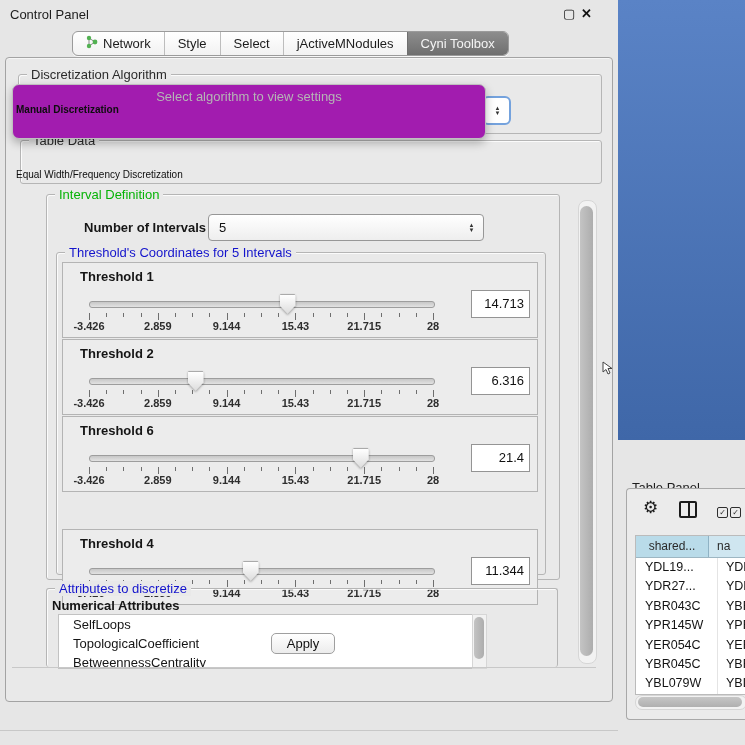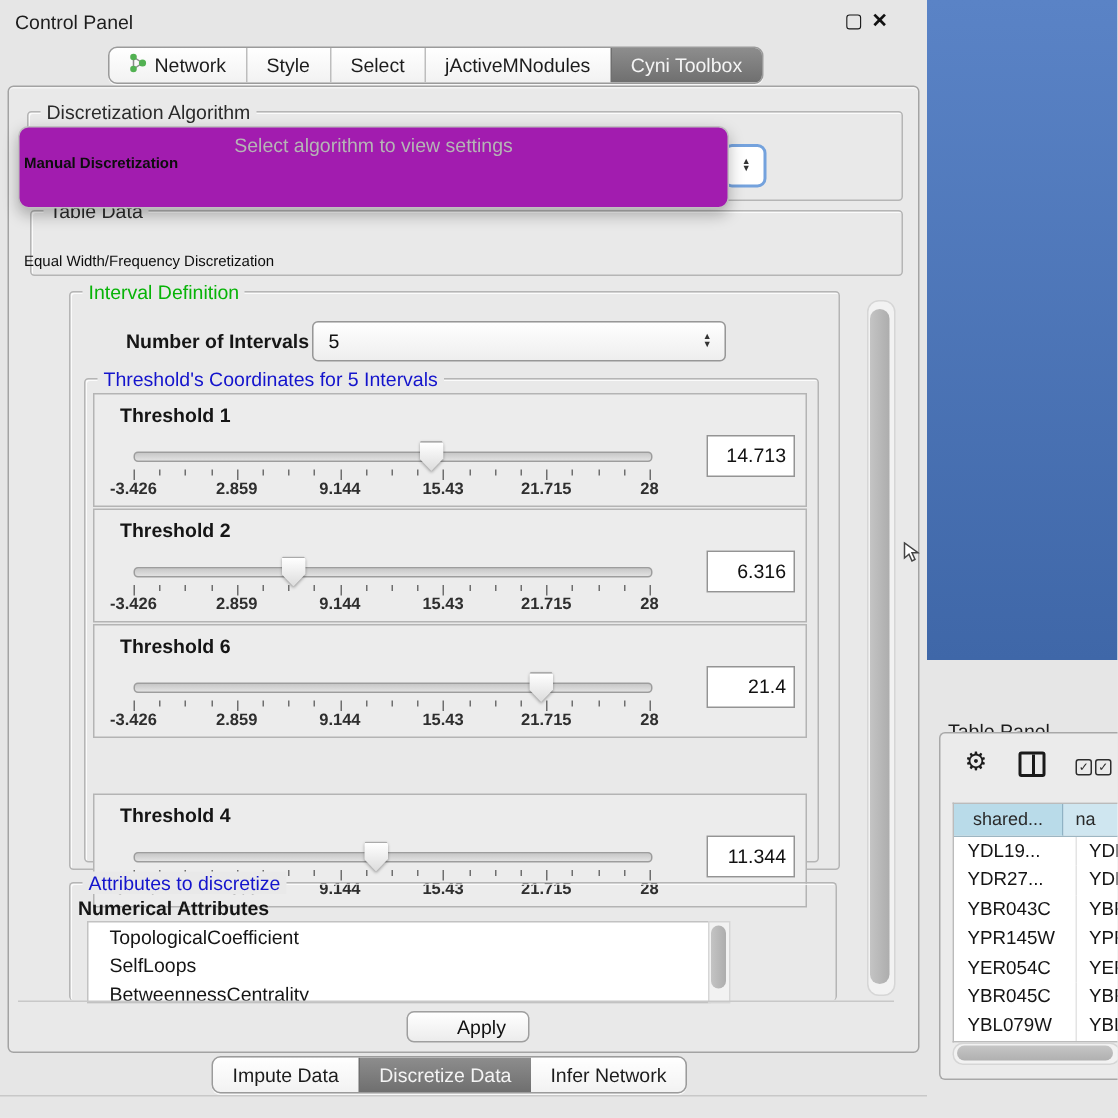"TopologicalCoefficient" div { order: before "SelfLoops" -> after "SelfLoops" }
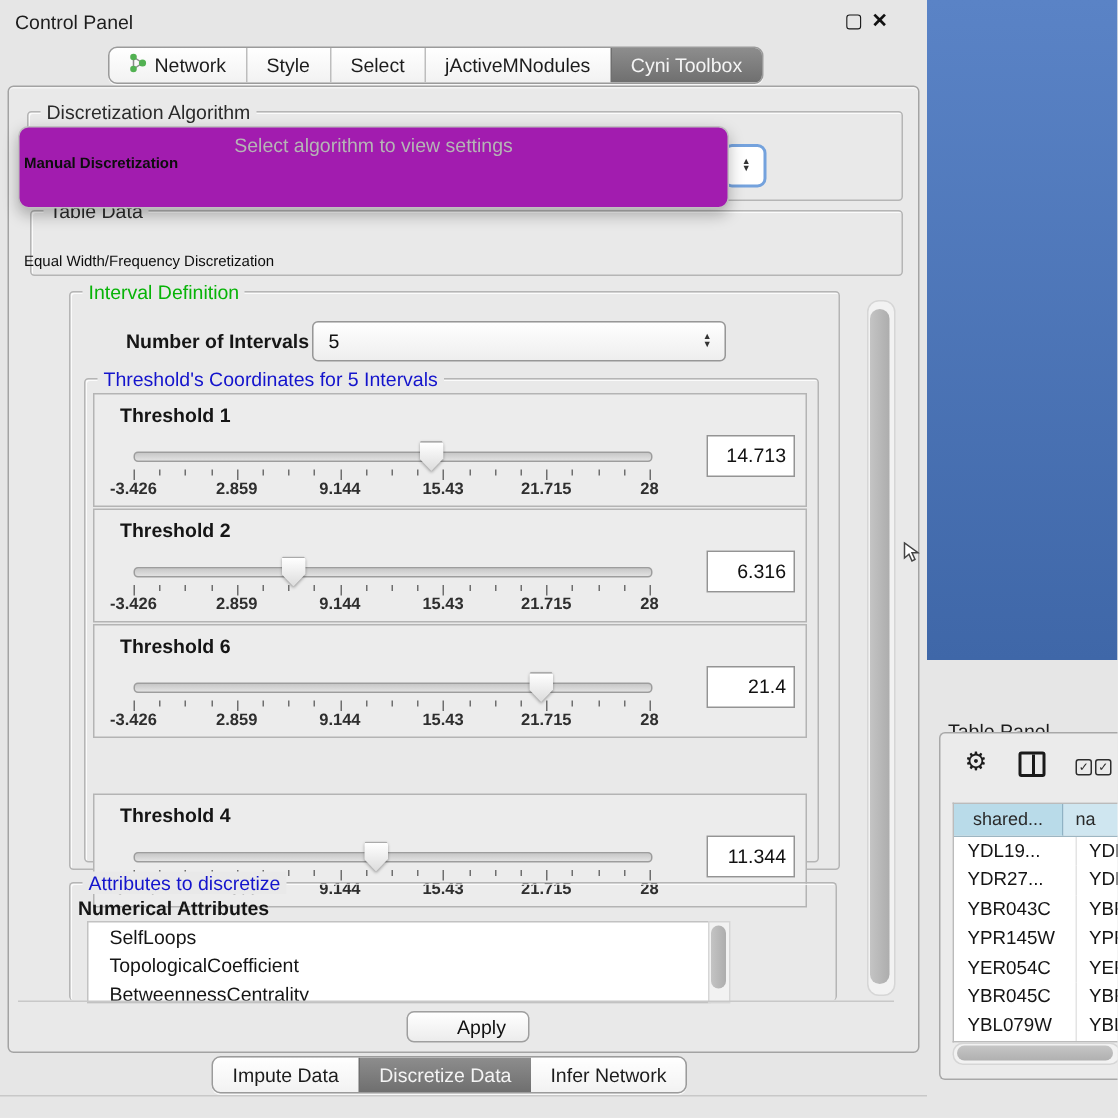"Apply" div.abs { padding-left: 18px -> none; top: 674px -> 633px }
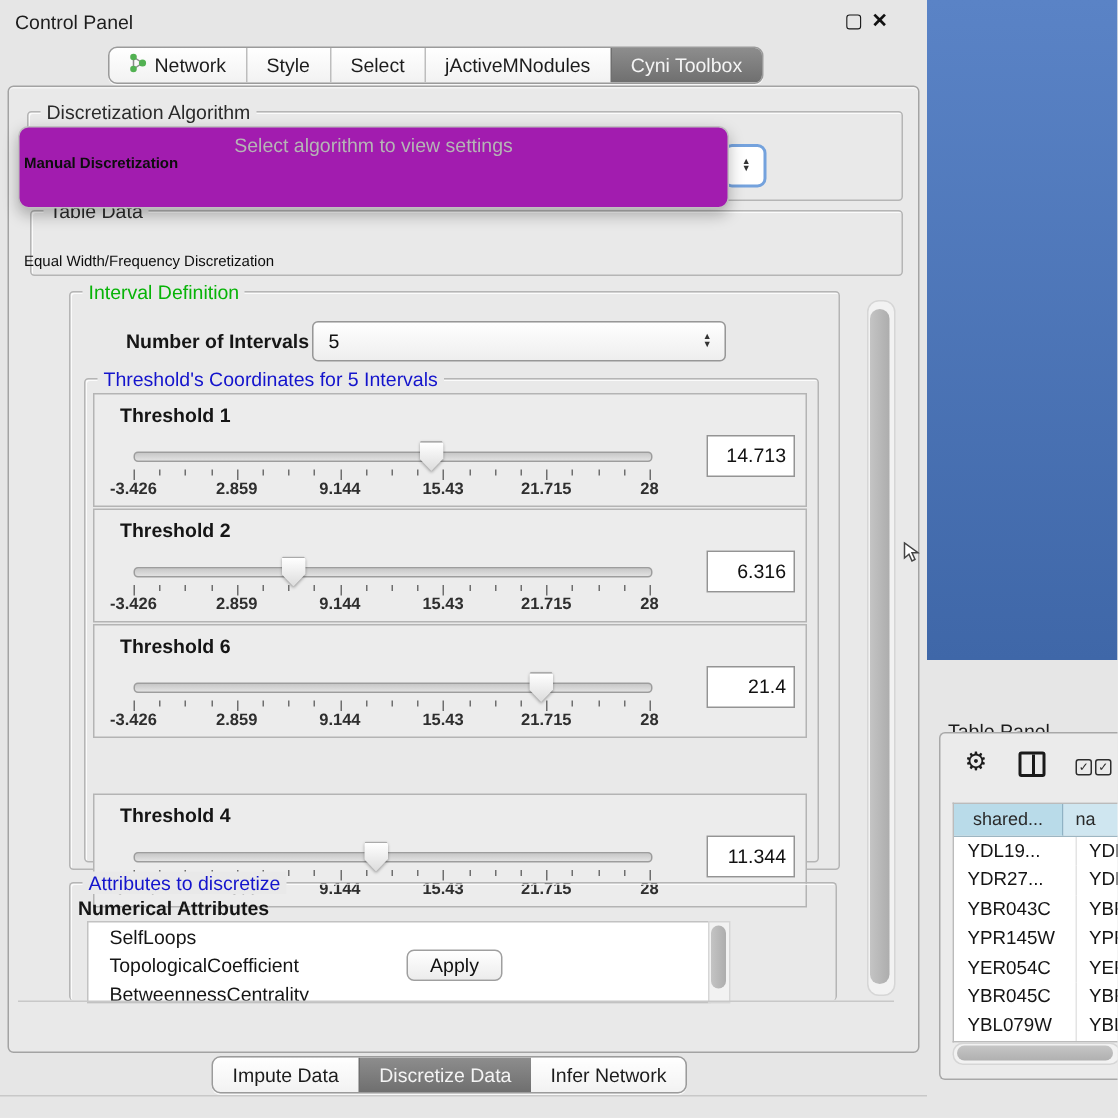"Impute Data" div.abs { html: <div> <div> <span>Impute Data</span> </div> <div> <span>Discretize Data</span> </div> <div> <span>Infer Network</span> </div> </div> -> none }
